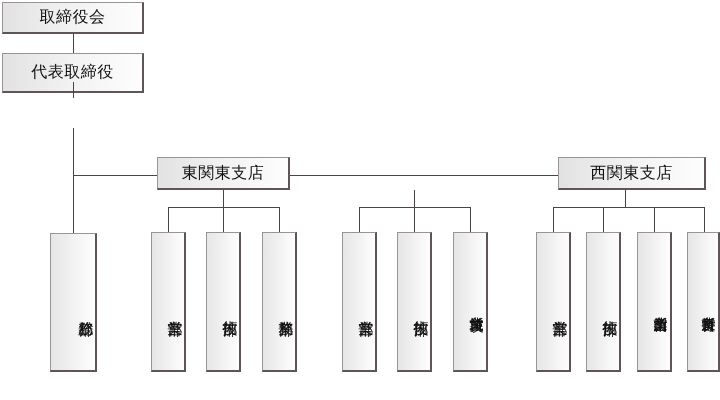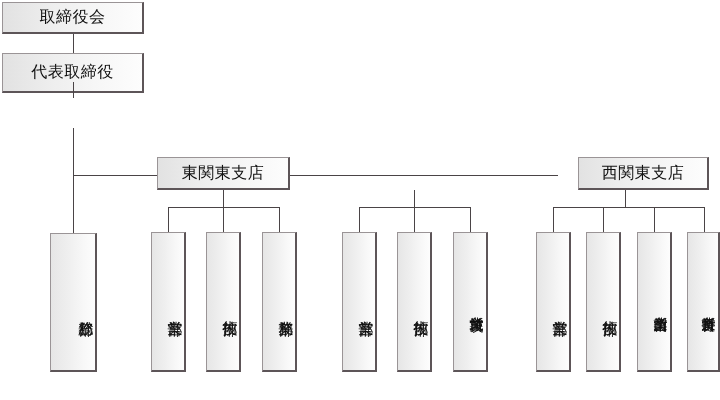"西関東支店" div.box { left: 578px -> 558px; width: 131px -> 148px }
